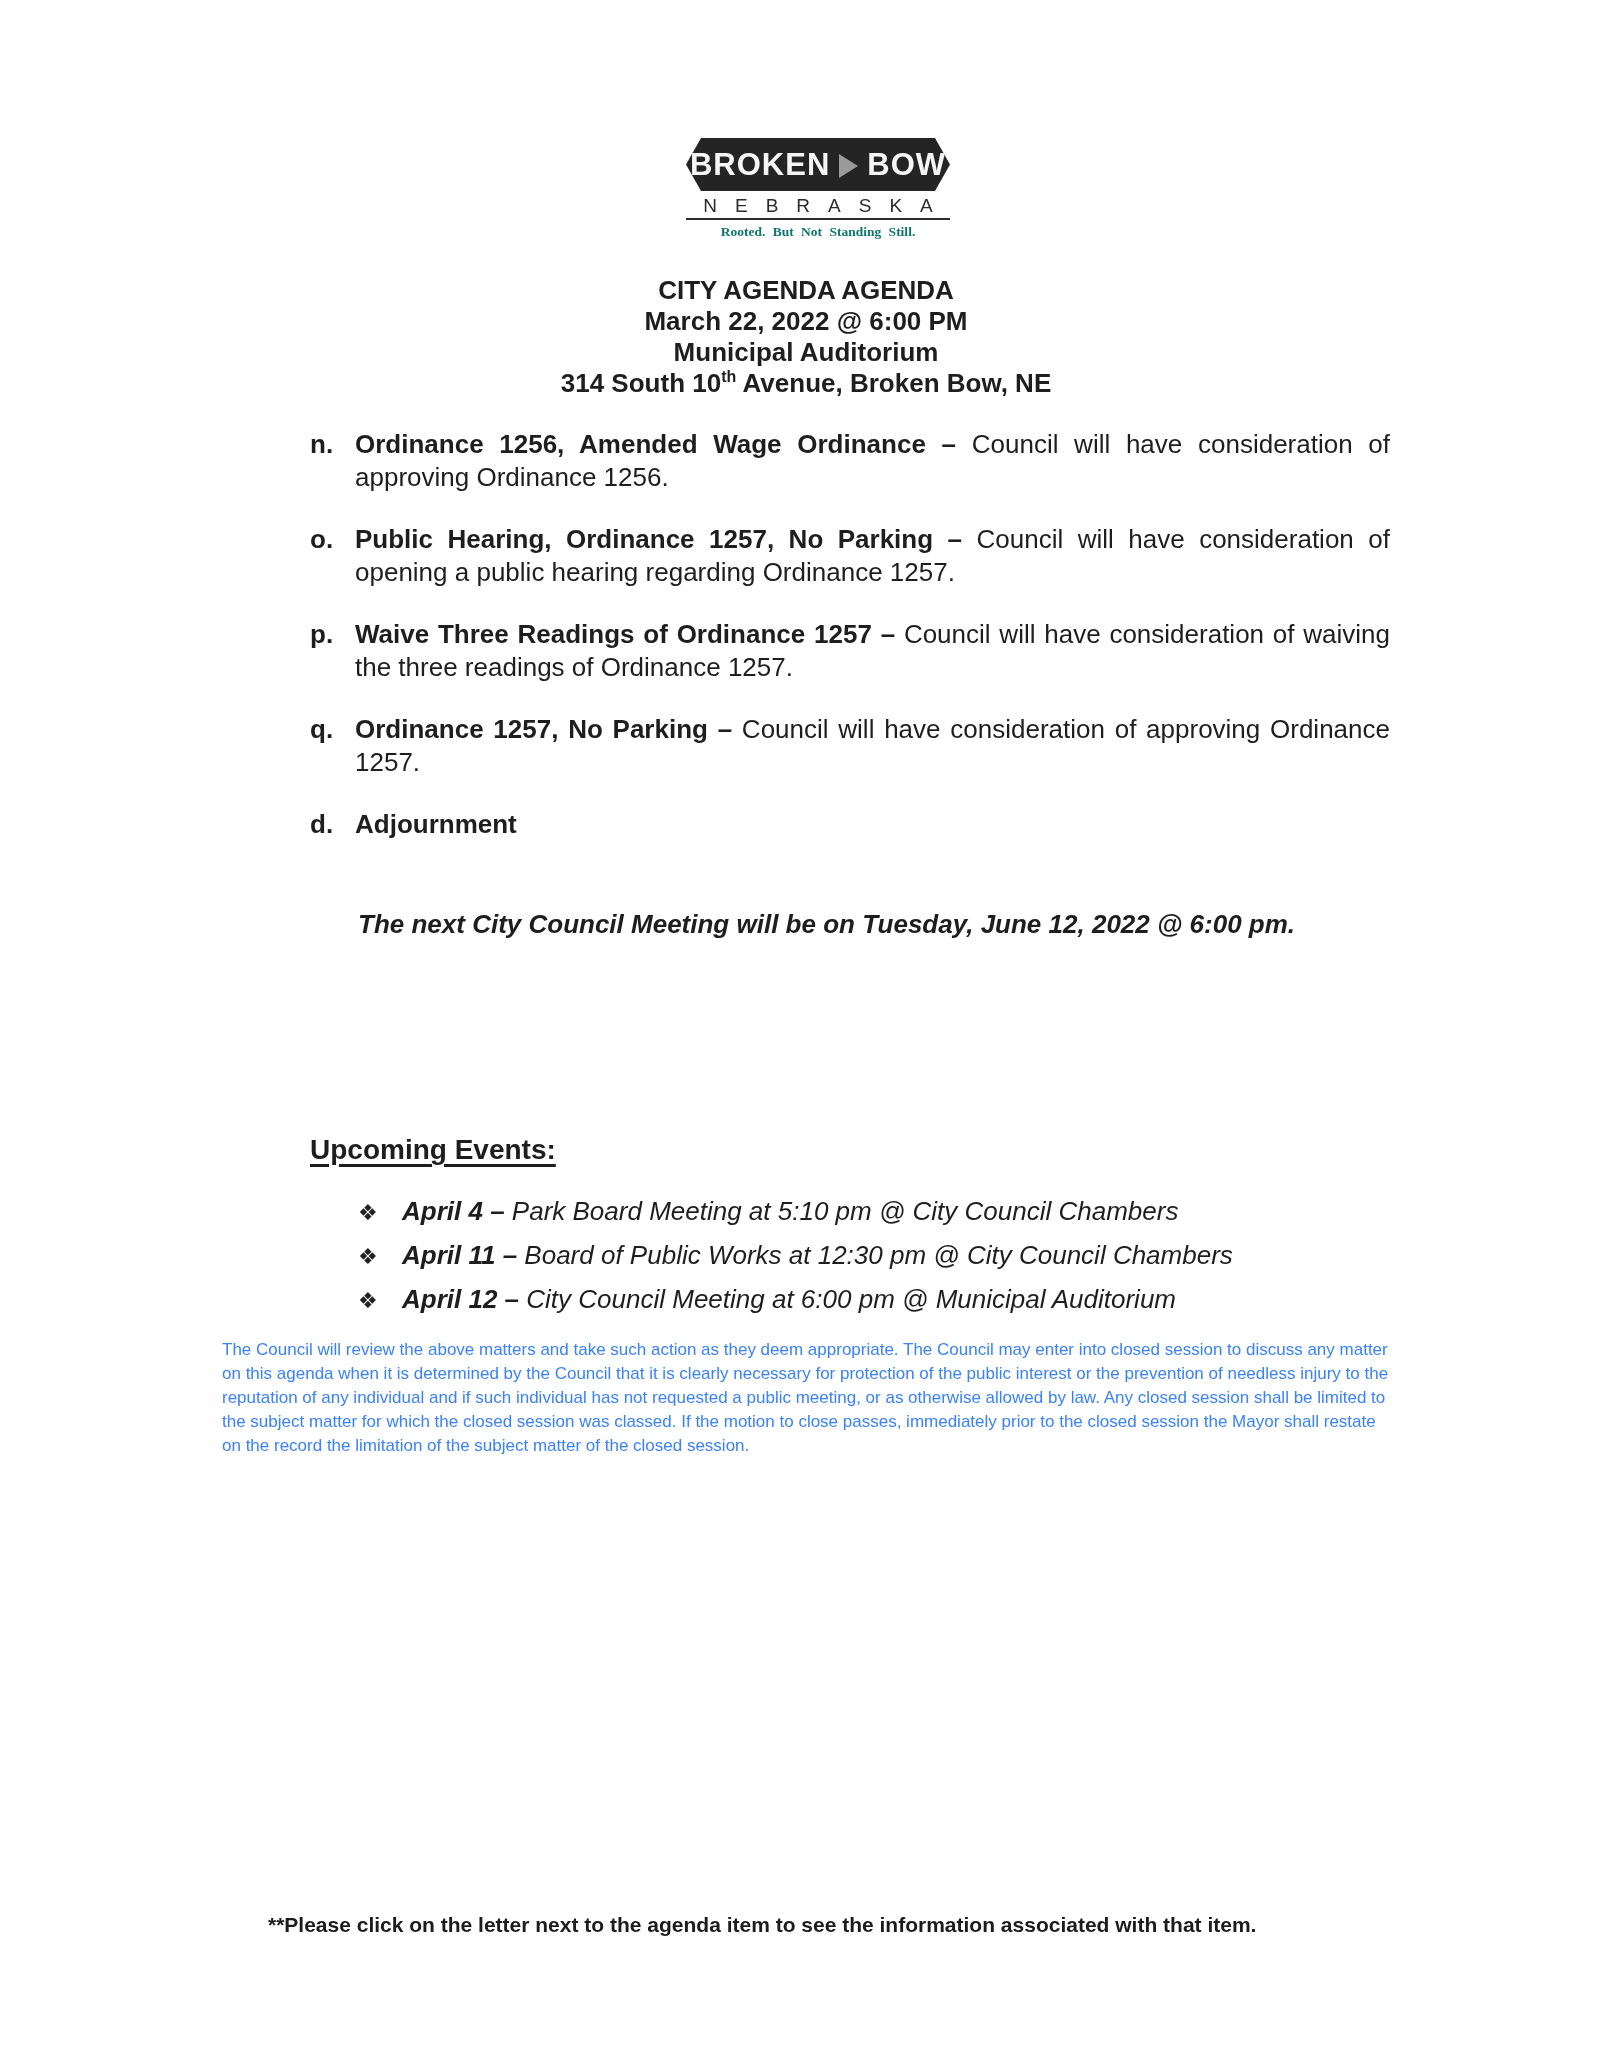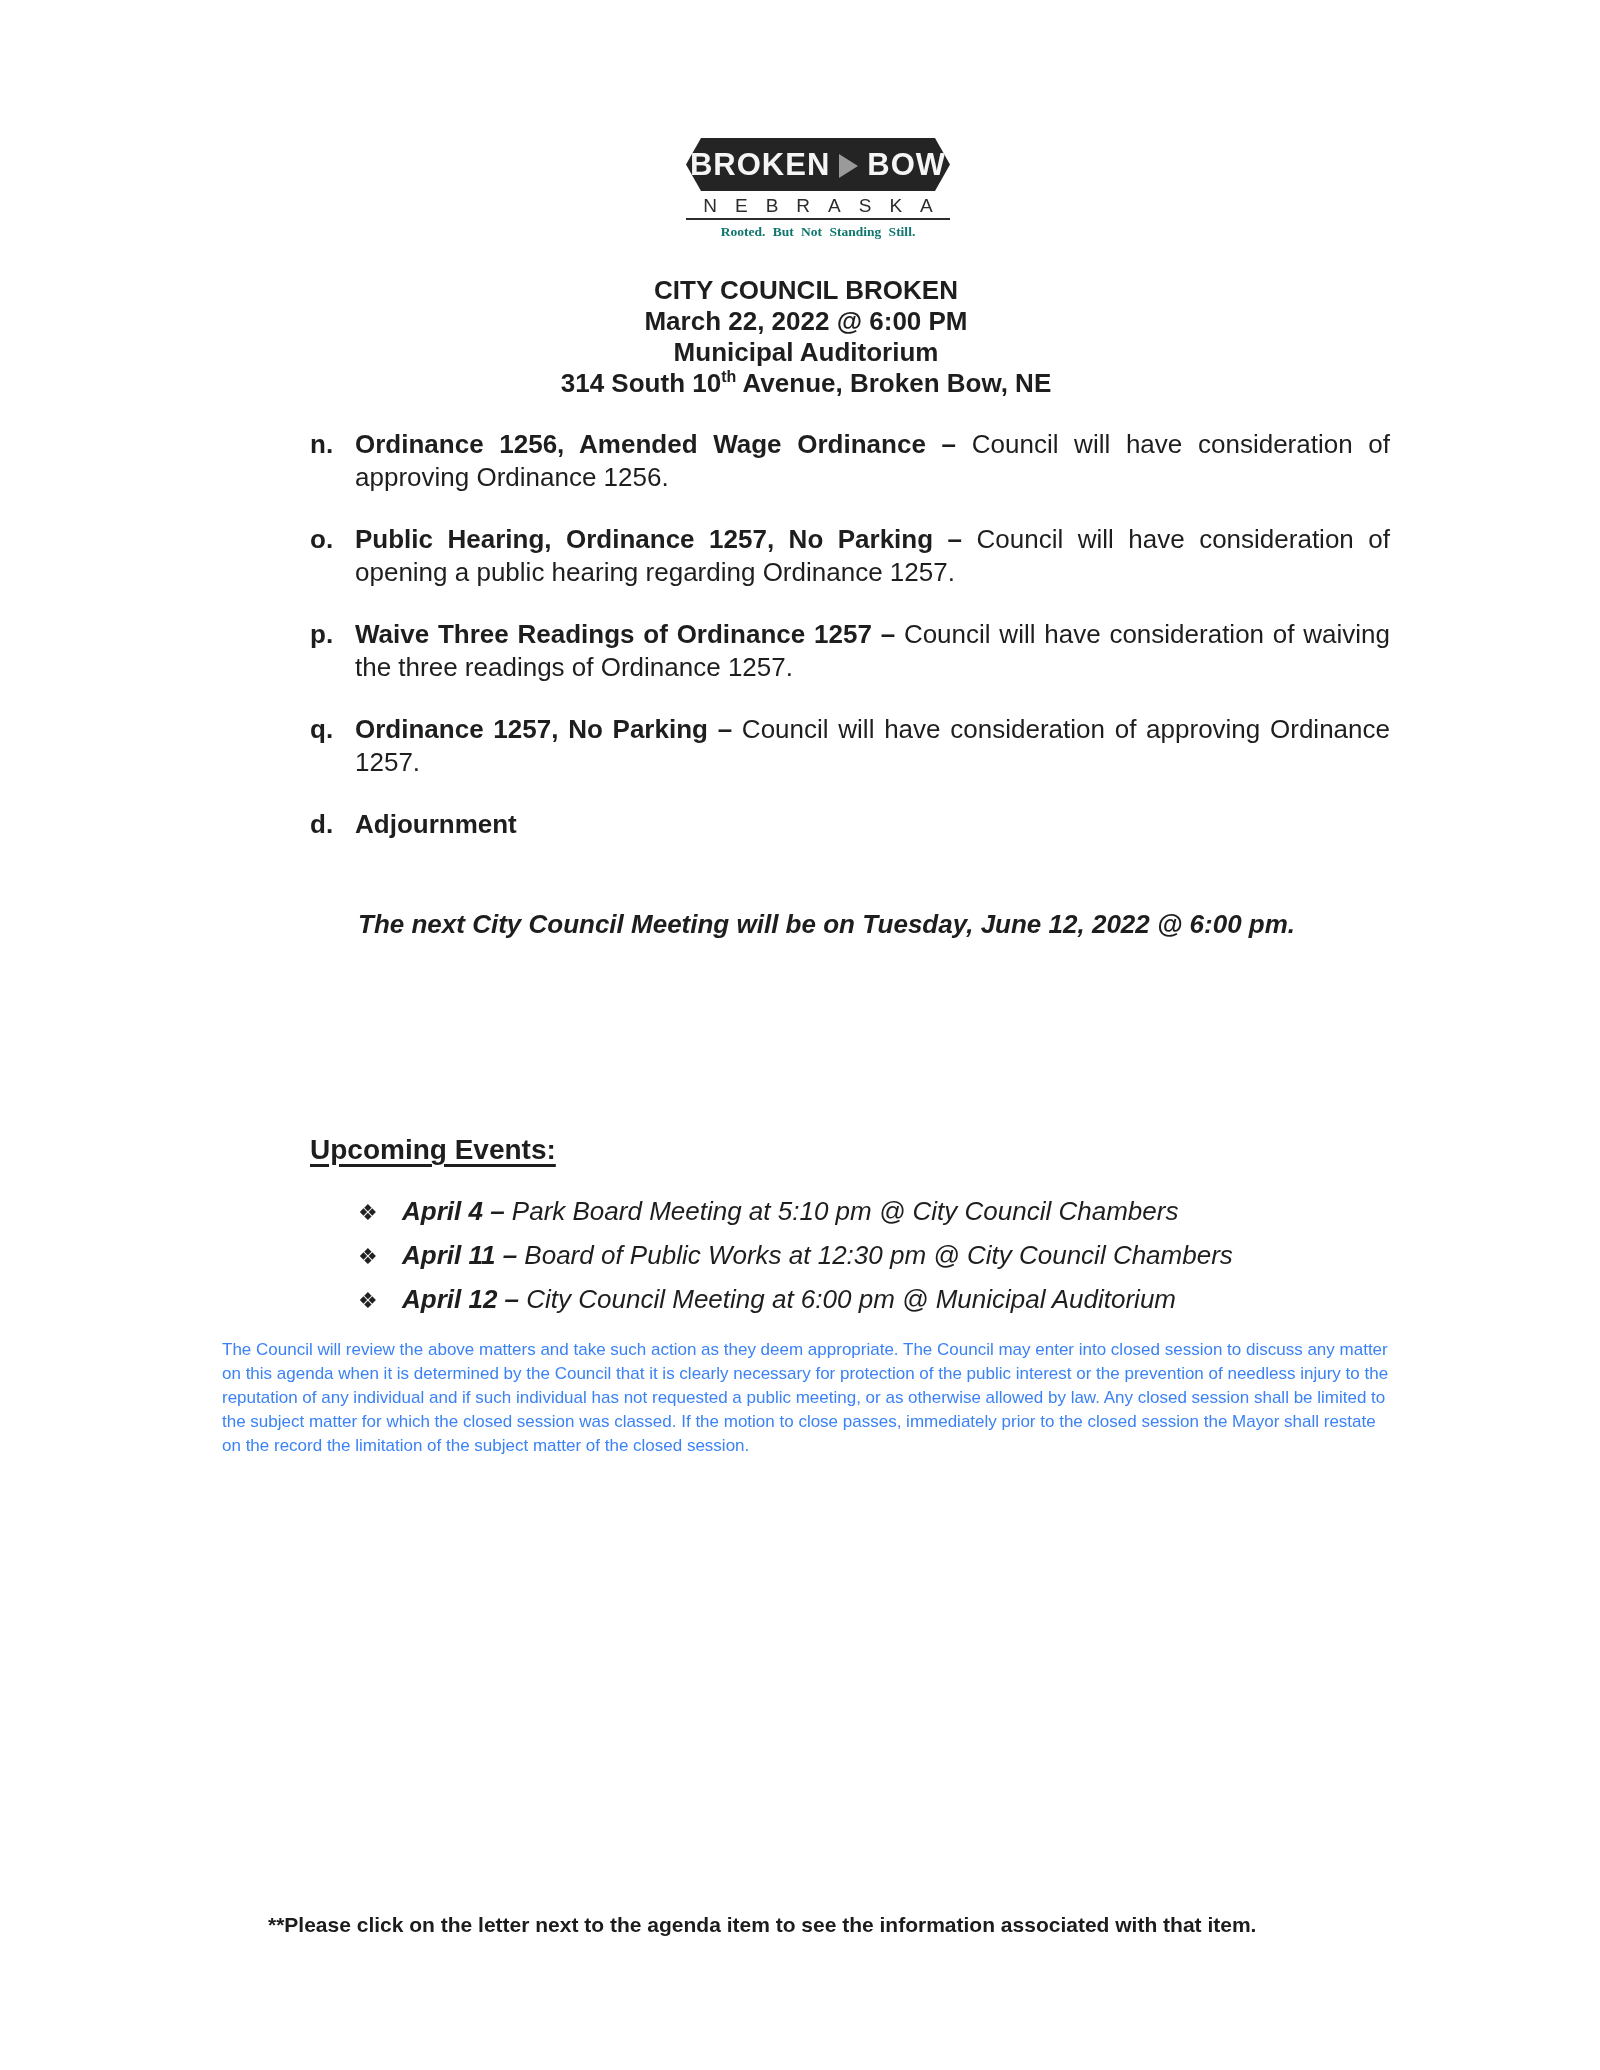"CITY COUNCIL BROKEN" div { text: COUNCIL BROKEN -> AGENDA AGENDA }
